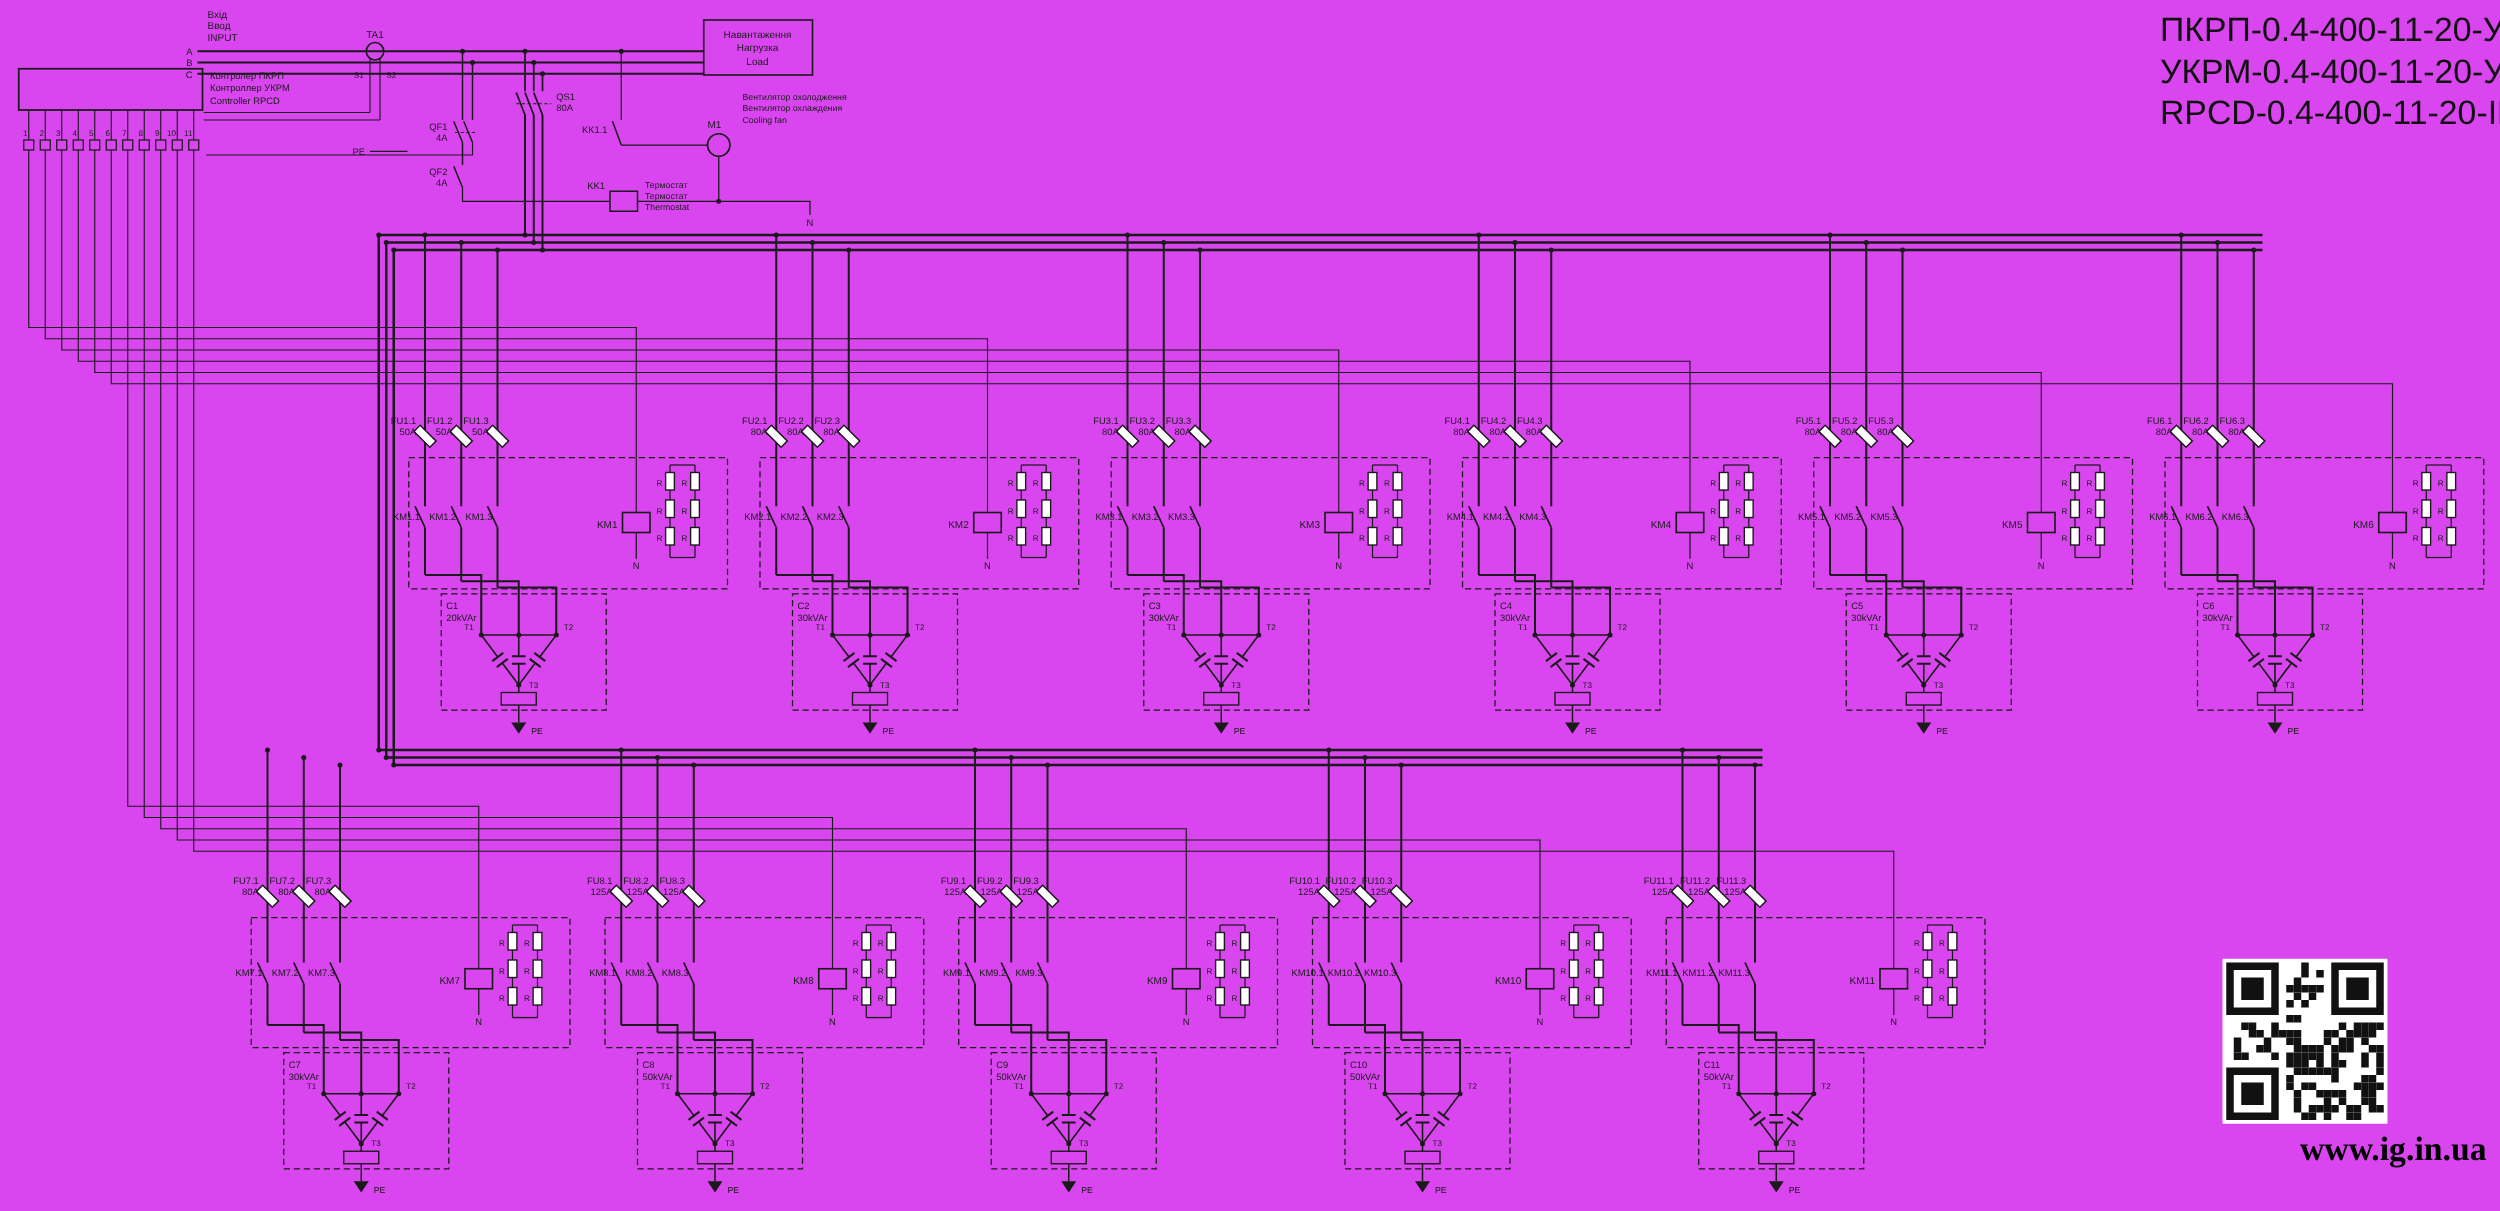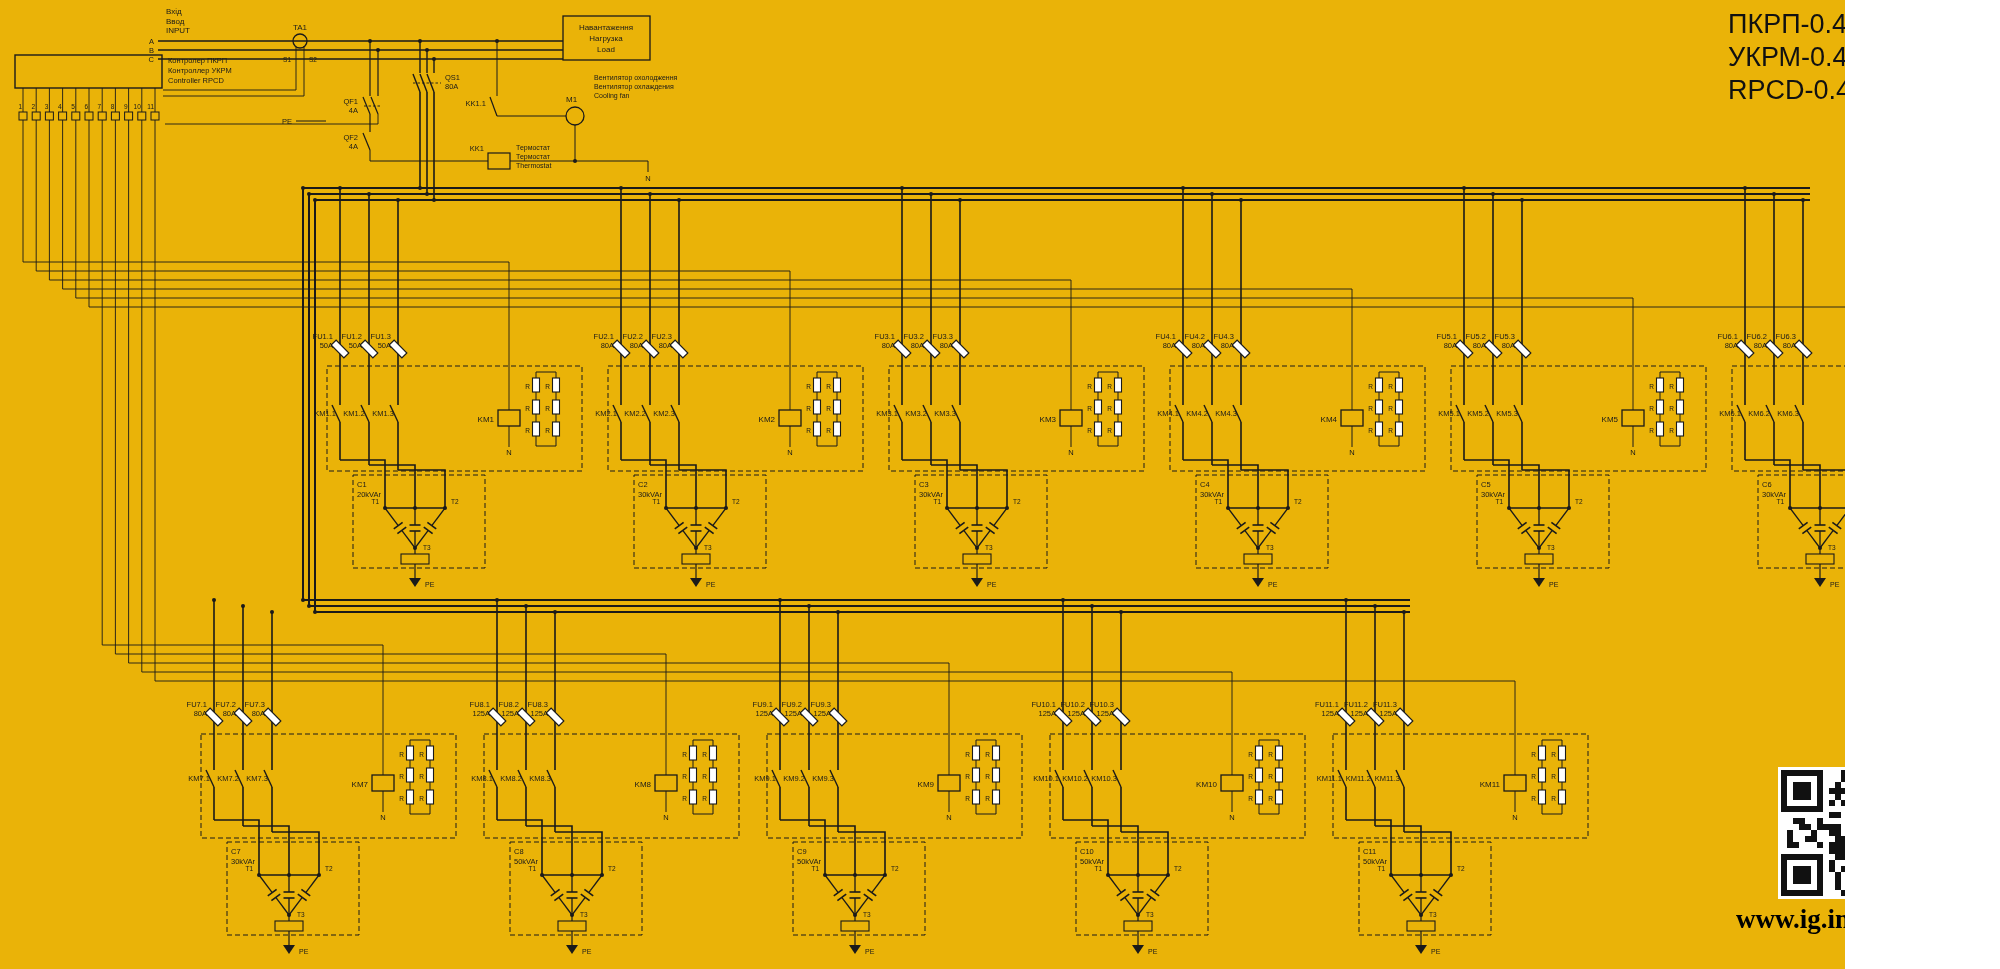"Вхід" .stage { background: #eab308 -> #d946ef; width: 1845px -> 2000px }
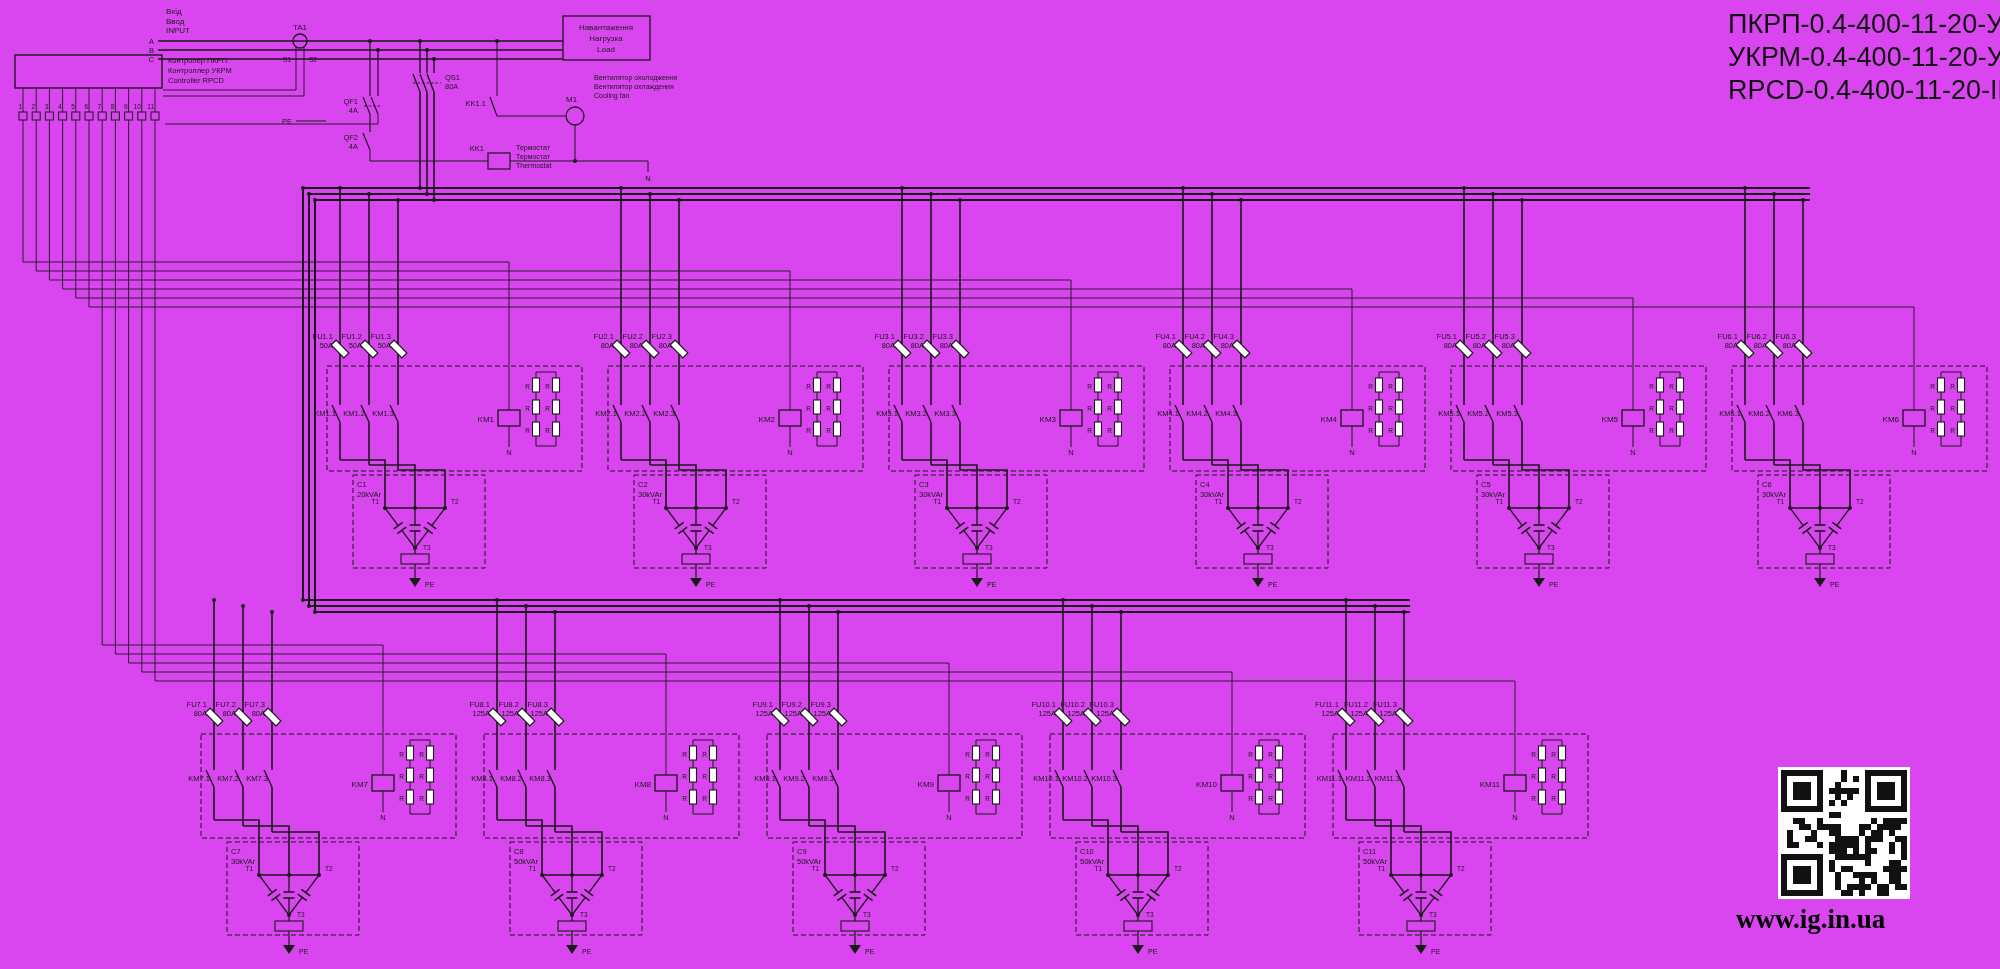"www.ig.in.ua" .website { left: 1736px -> 1840px }
